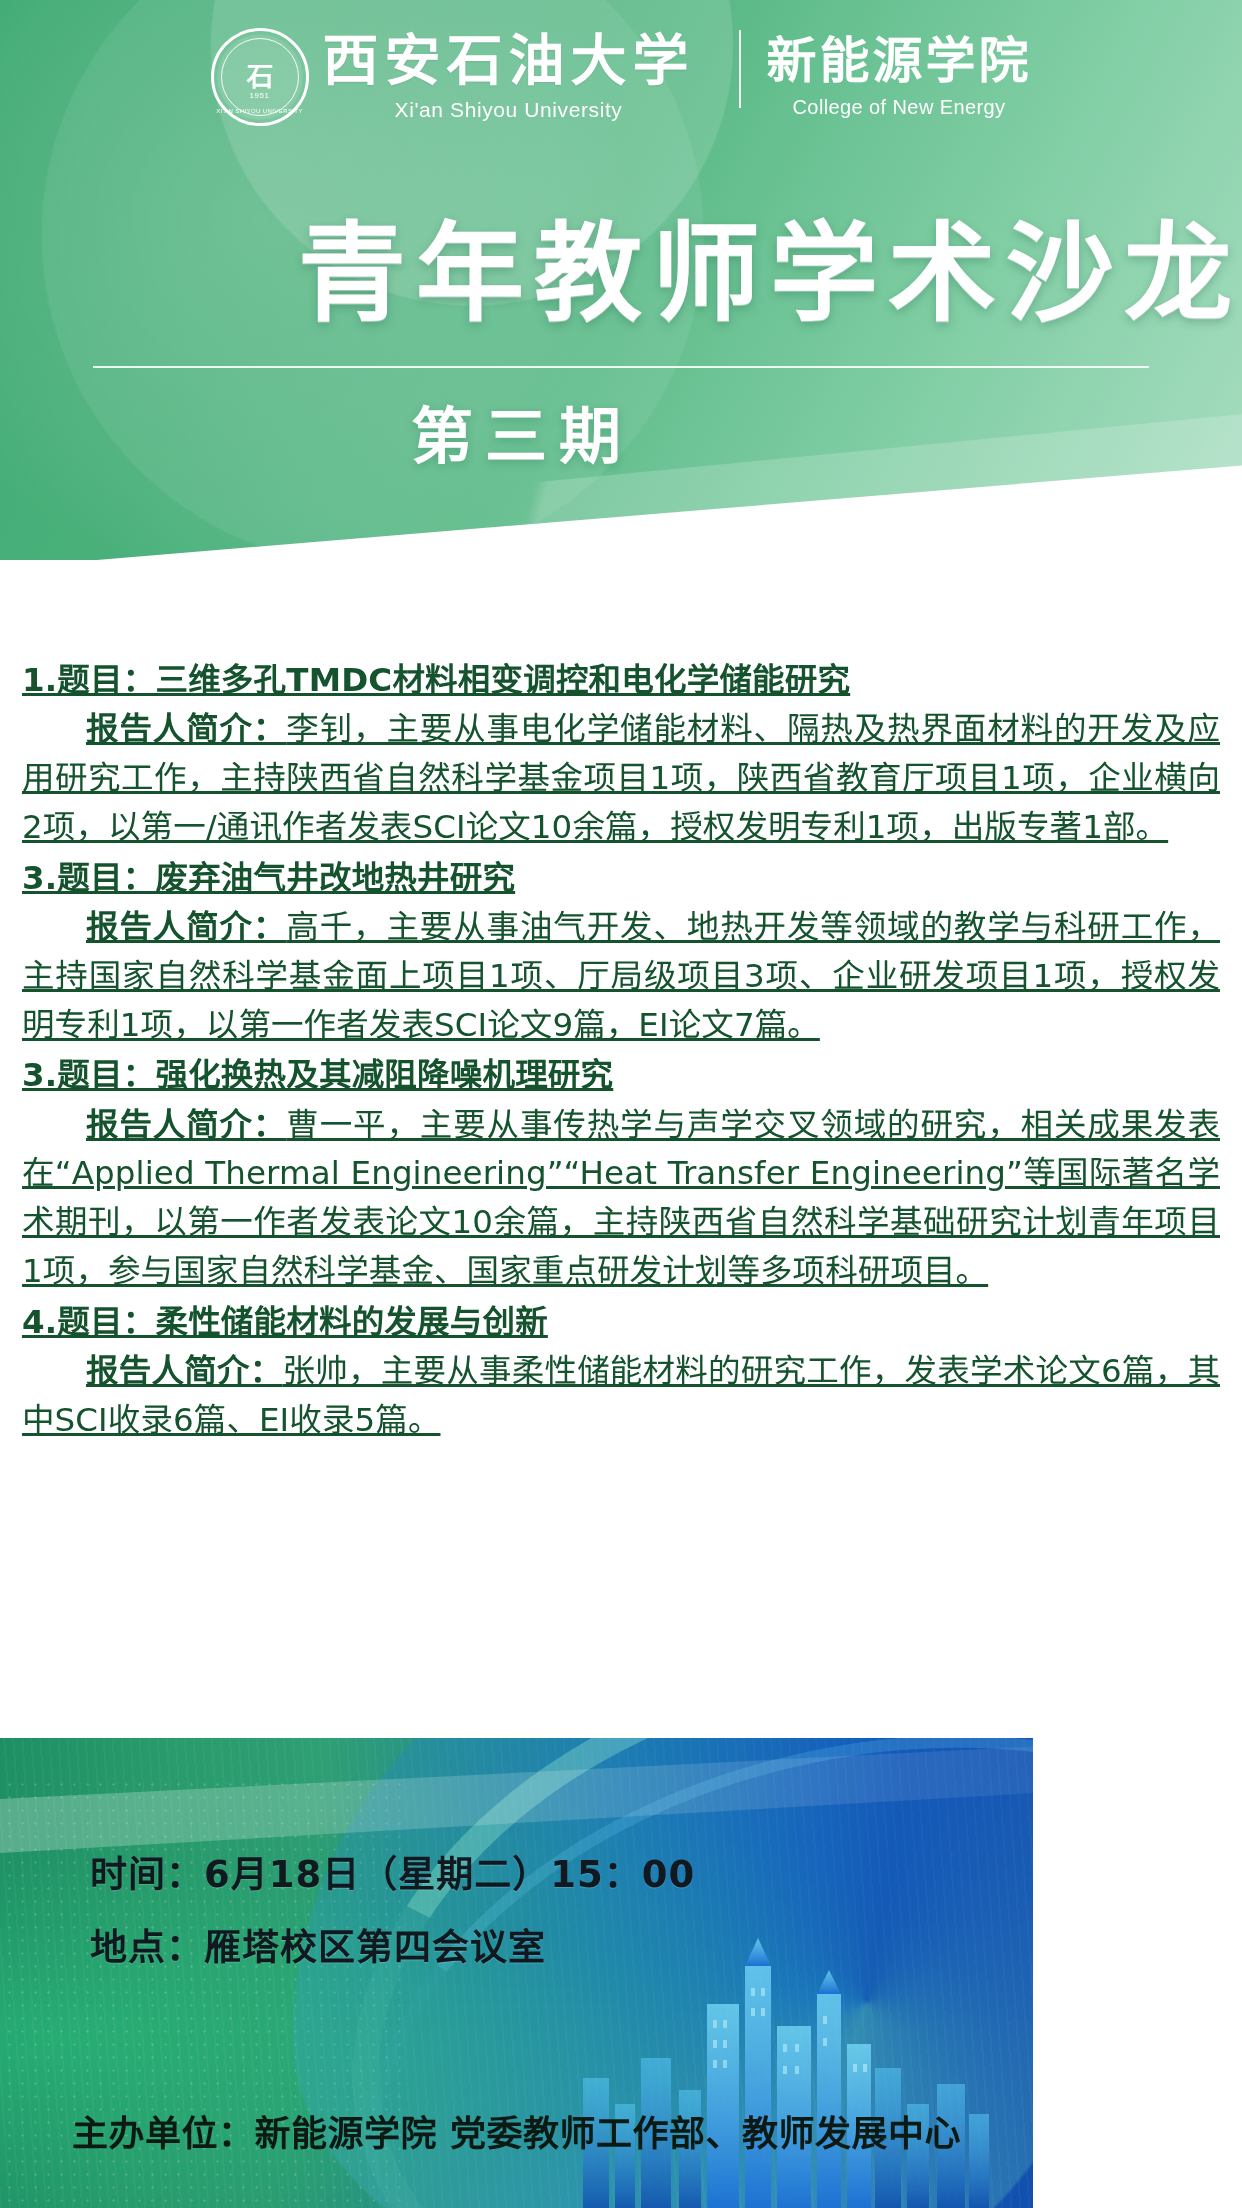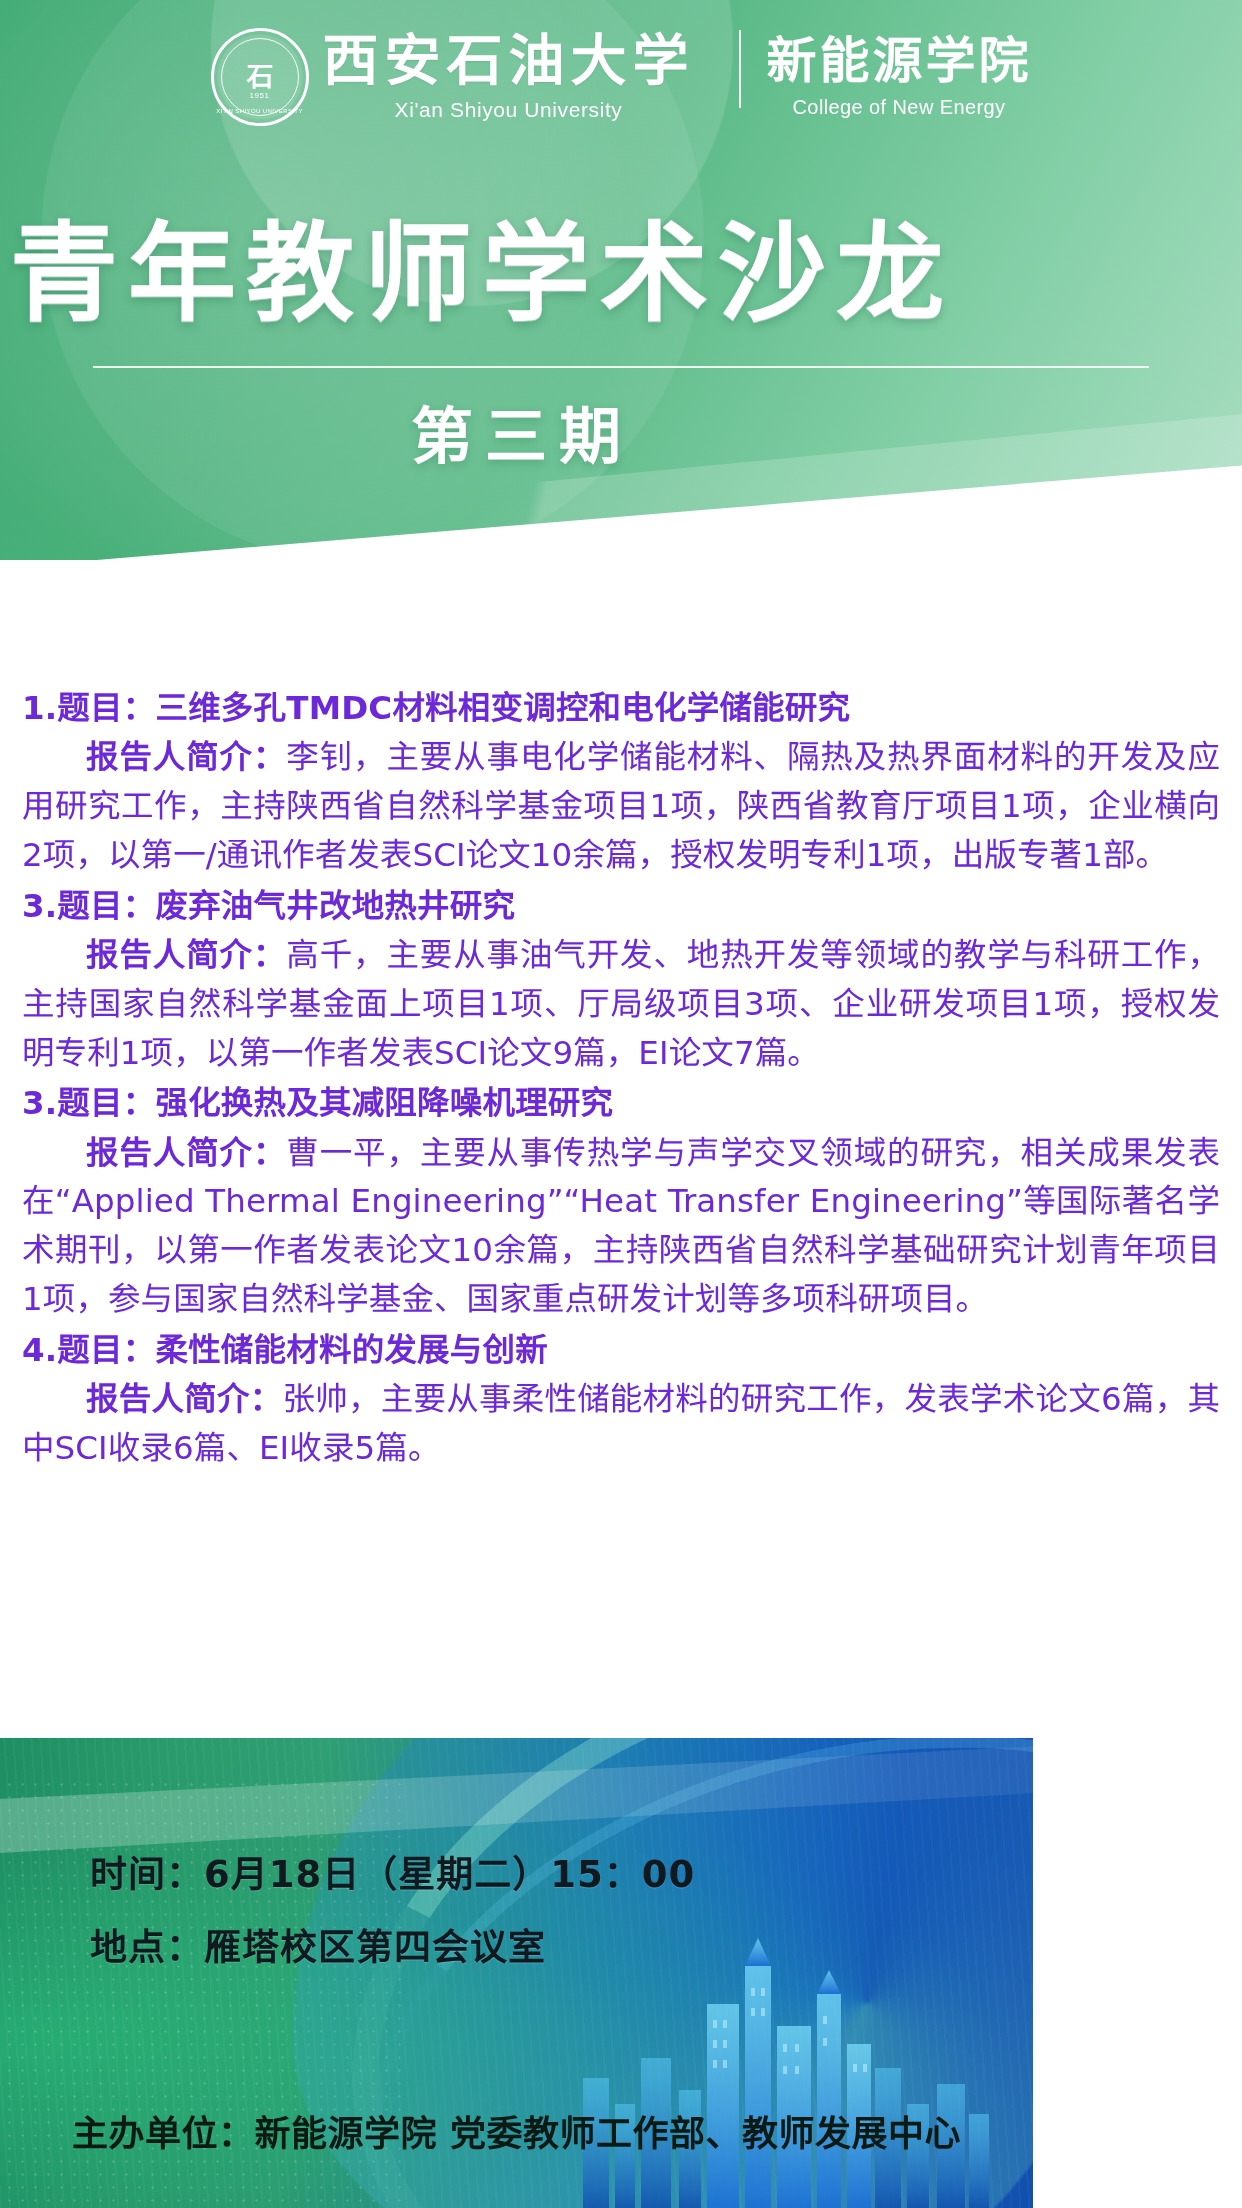"青年教师学术沙龙" .main-title { text-align: left -> right }
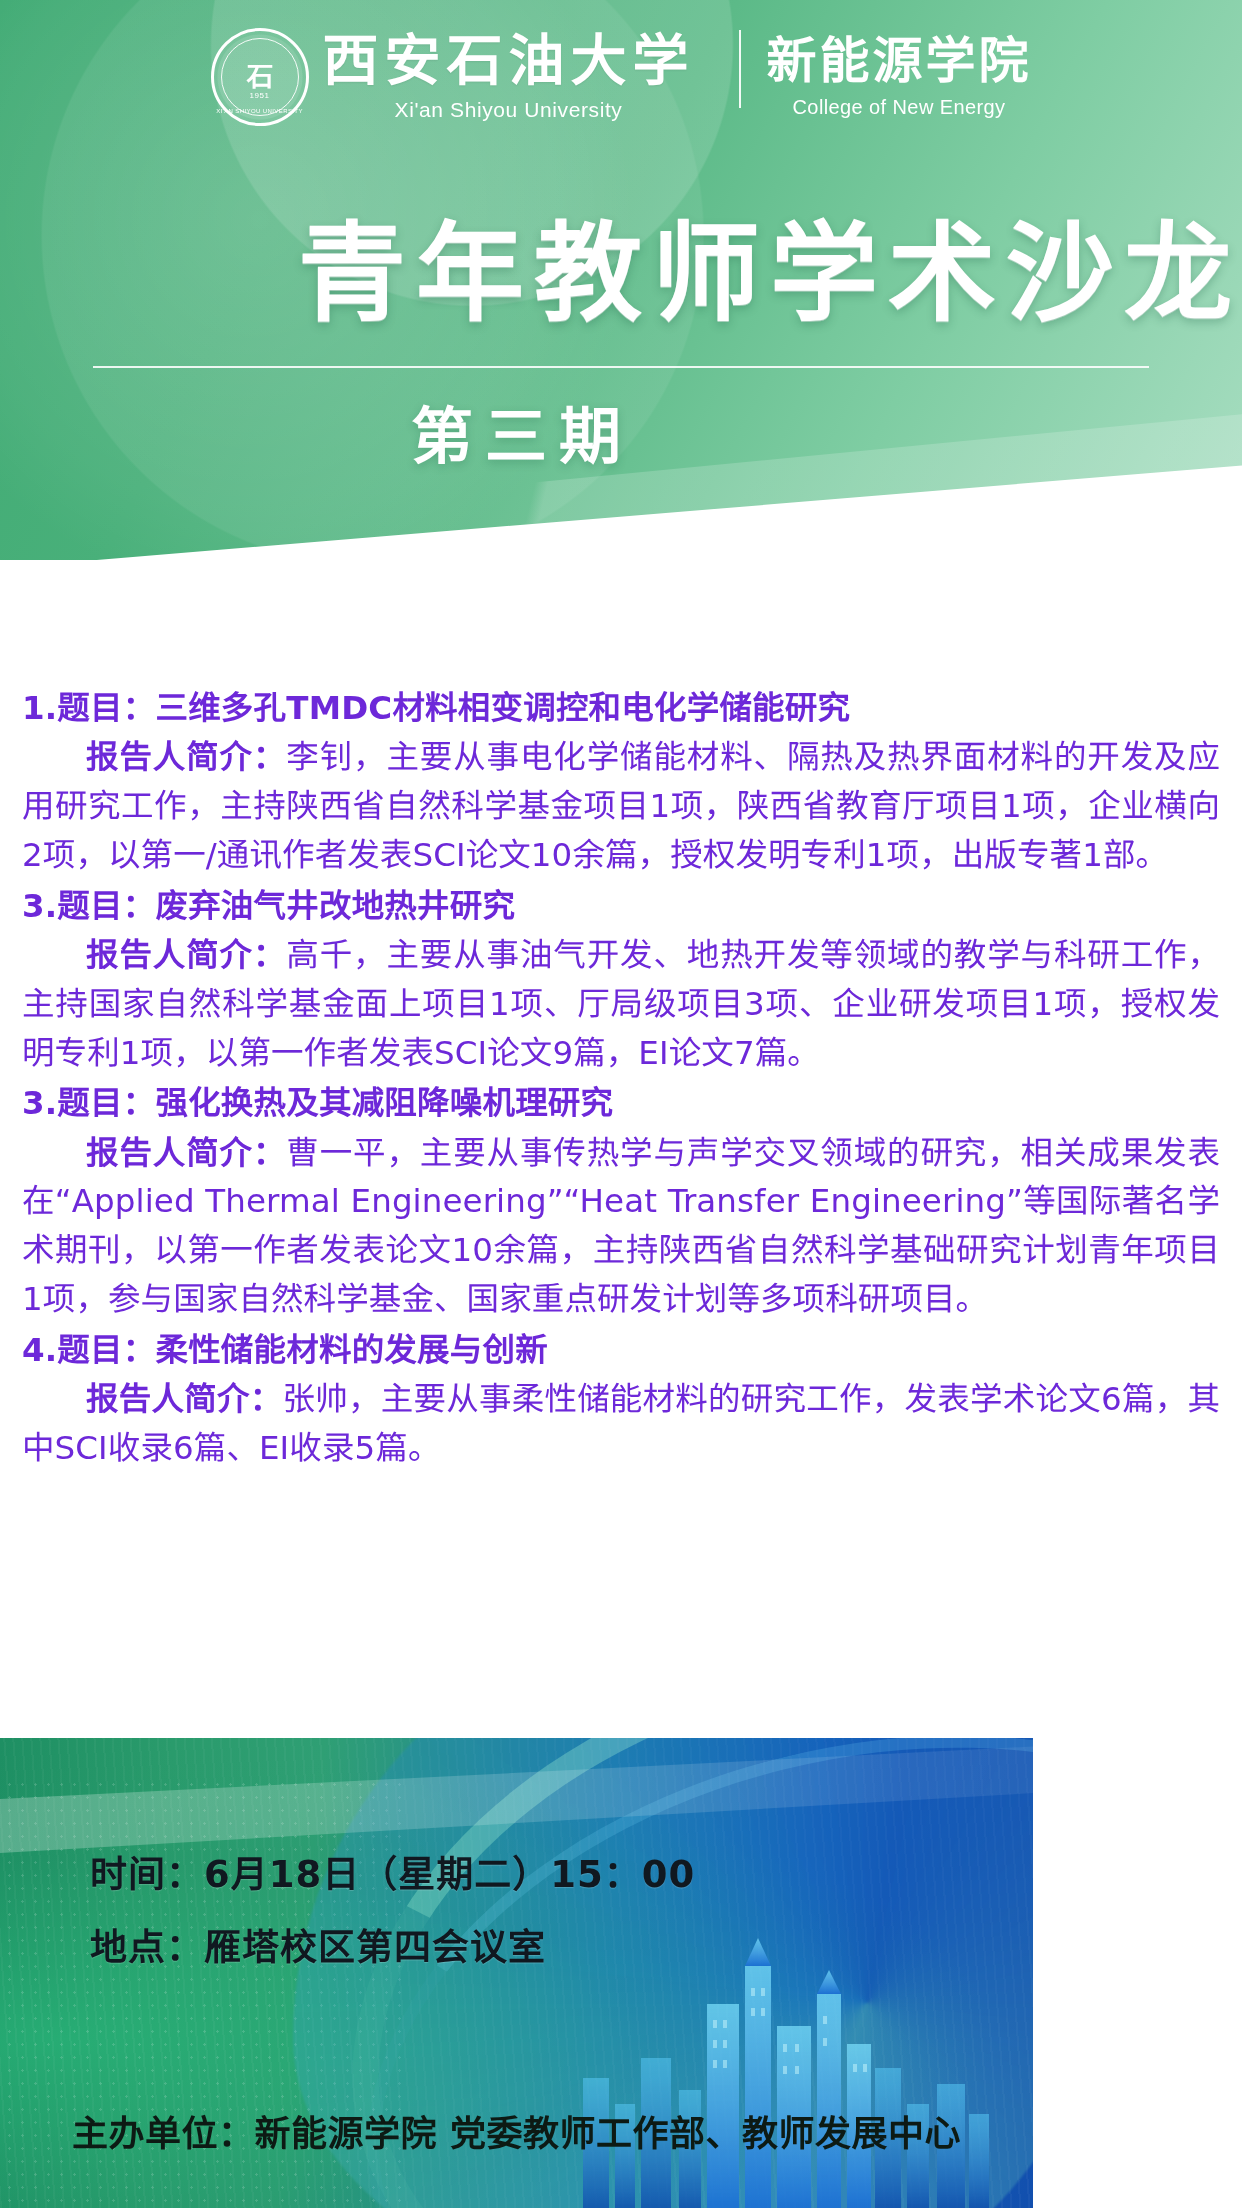"1.题目：三维多孔TMDC材料相变调控和电化学储能研究" .content { color: #6d28d9 -> #14532d; text-decoration: none -> underline; top: 684px -> 656px }
